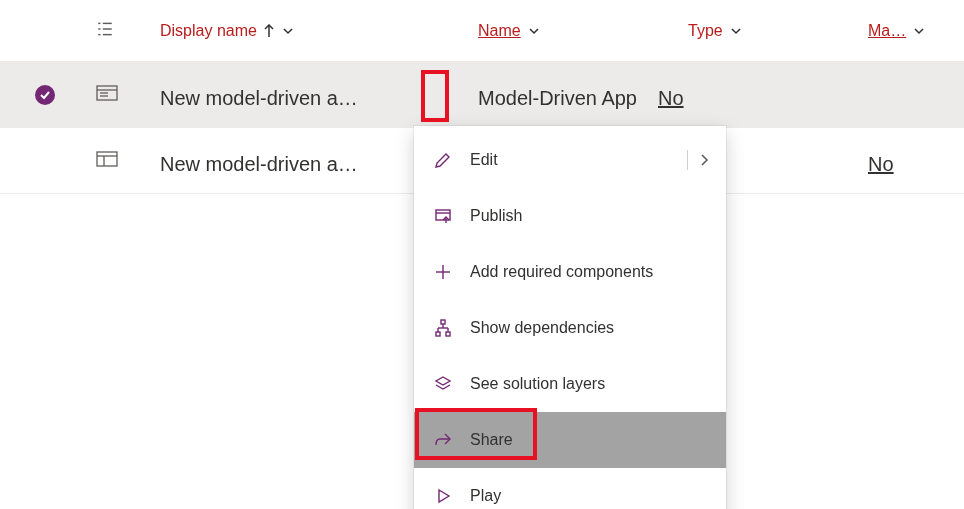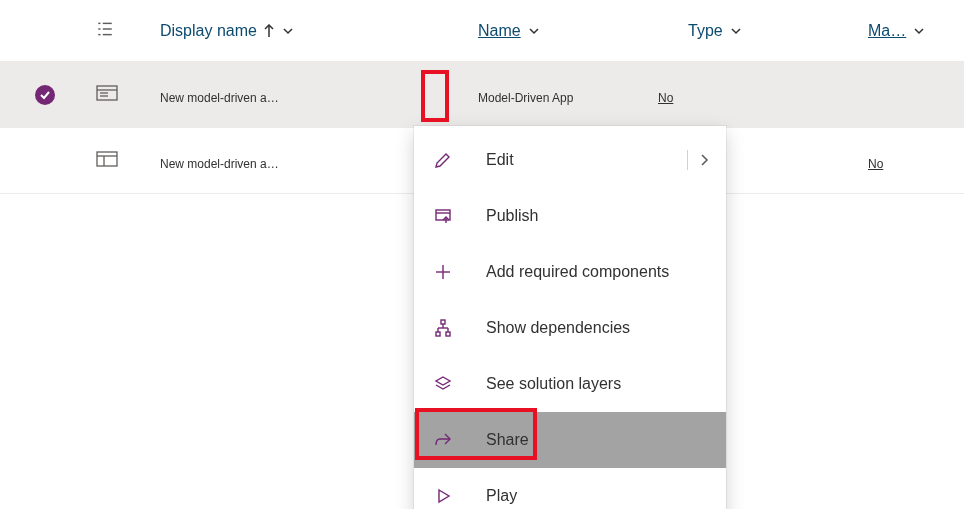"Display name" .header-row .cell { color: #0c4a6e -> #b91c1c }
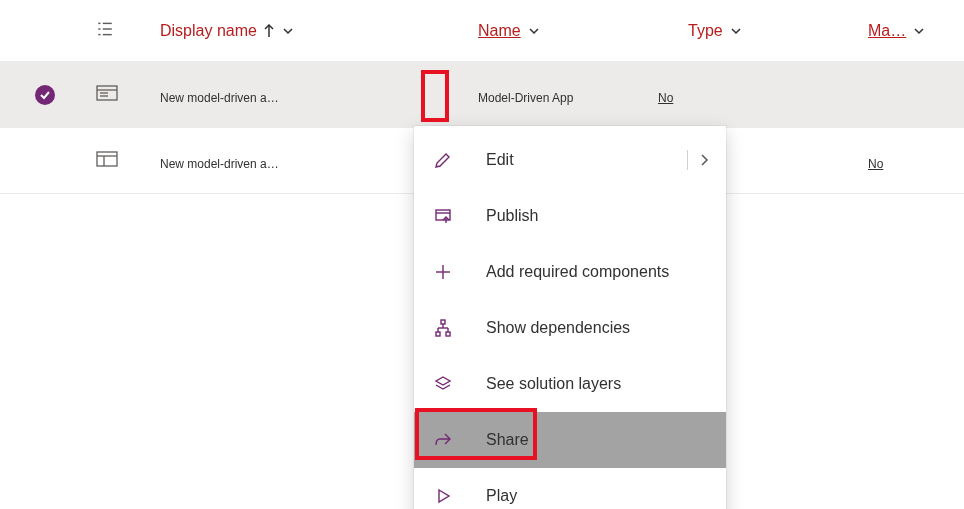"New model-driven a…" .data-row .cell { font-size: 12px -> 20px }
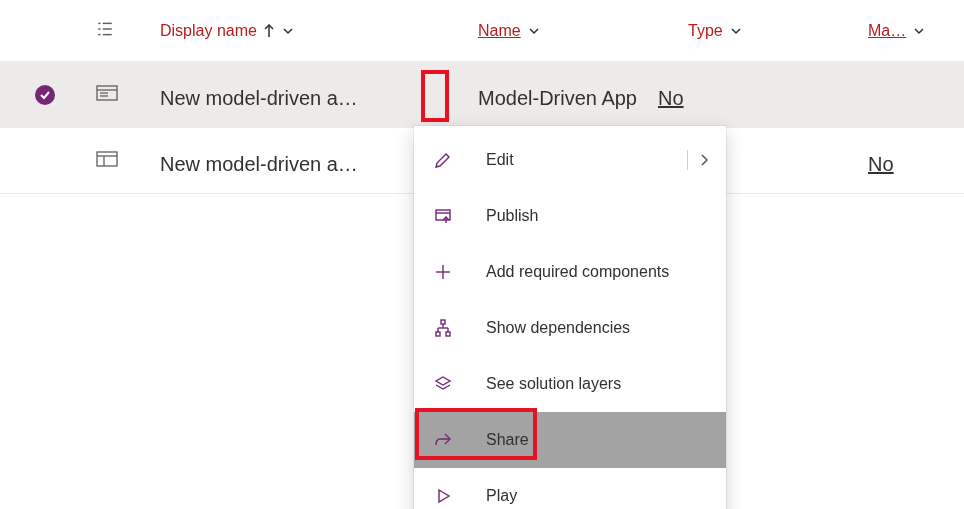"Edit" .menu-label { margin-left: 16px -> none }
